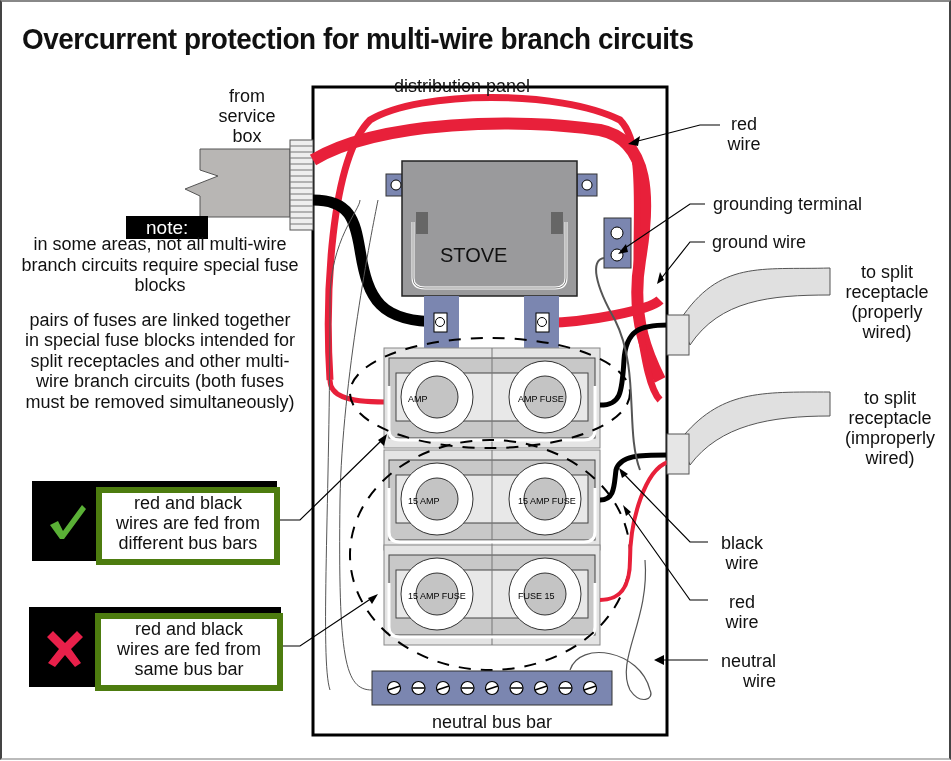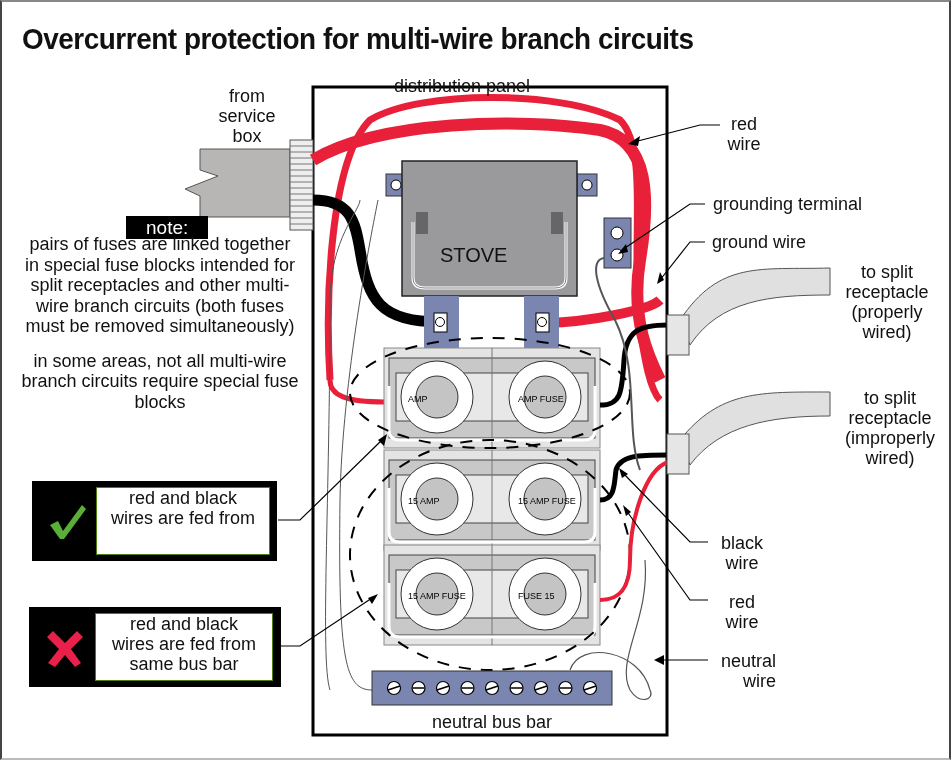"pairs of fuses are linked" p { order: before "in some areas, not all" -> after "in some areas, not all" }
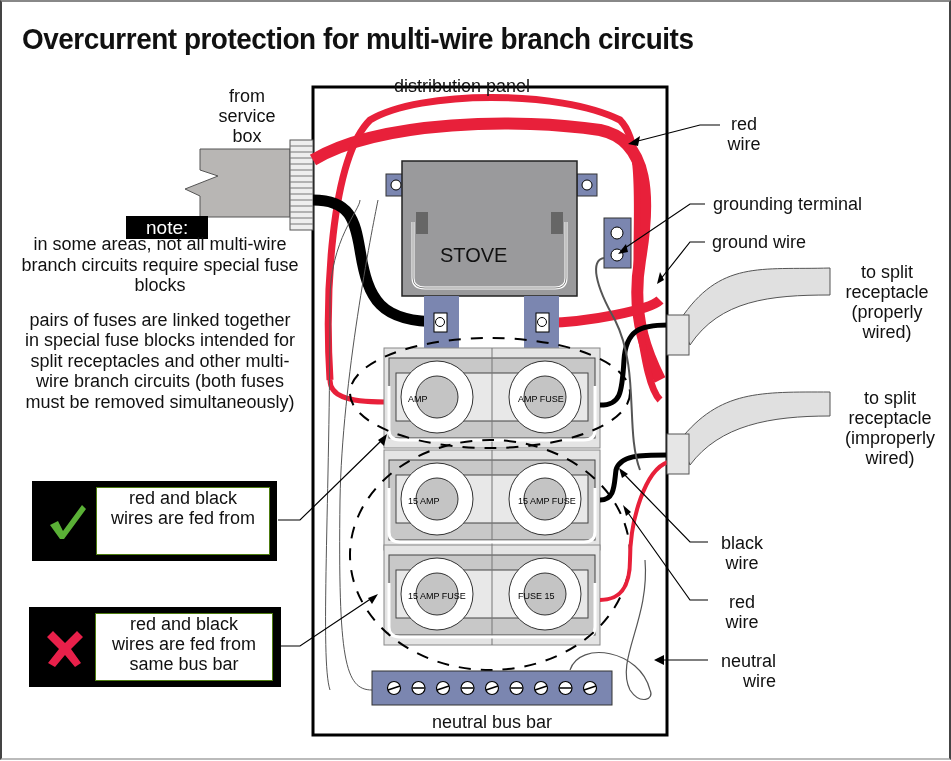"red and black" .callout .txt { border: 1px solid #4d7c0f -> 6px solid #4d7c0f }
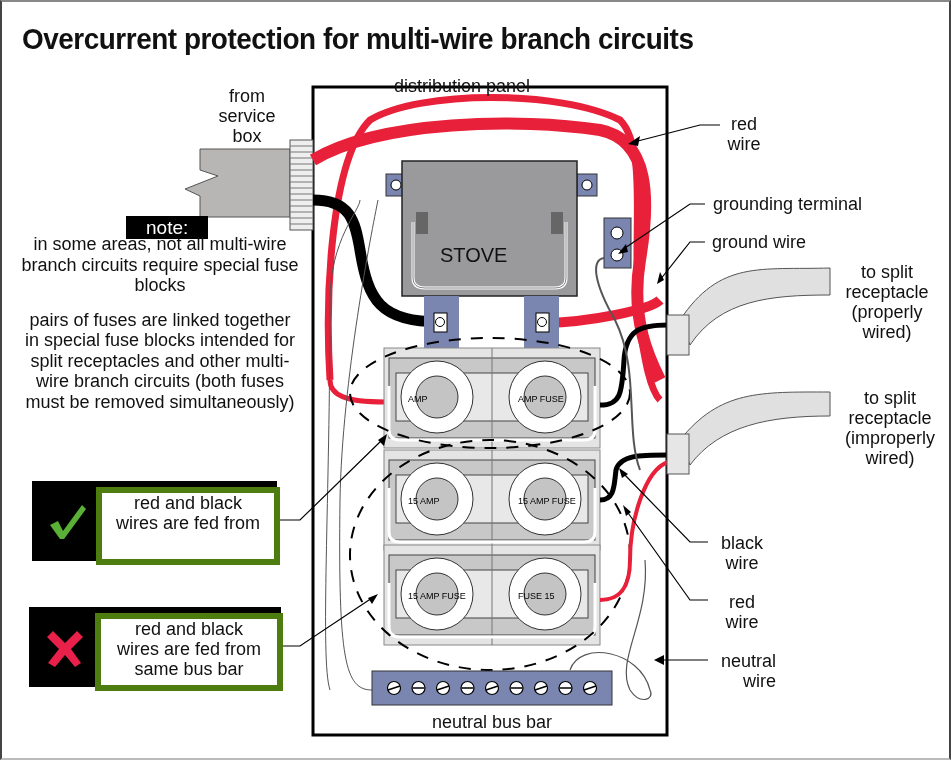"different bus bars" div { html: none -> <div>different bus bars</div> }
